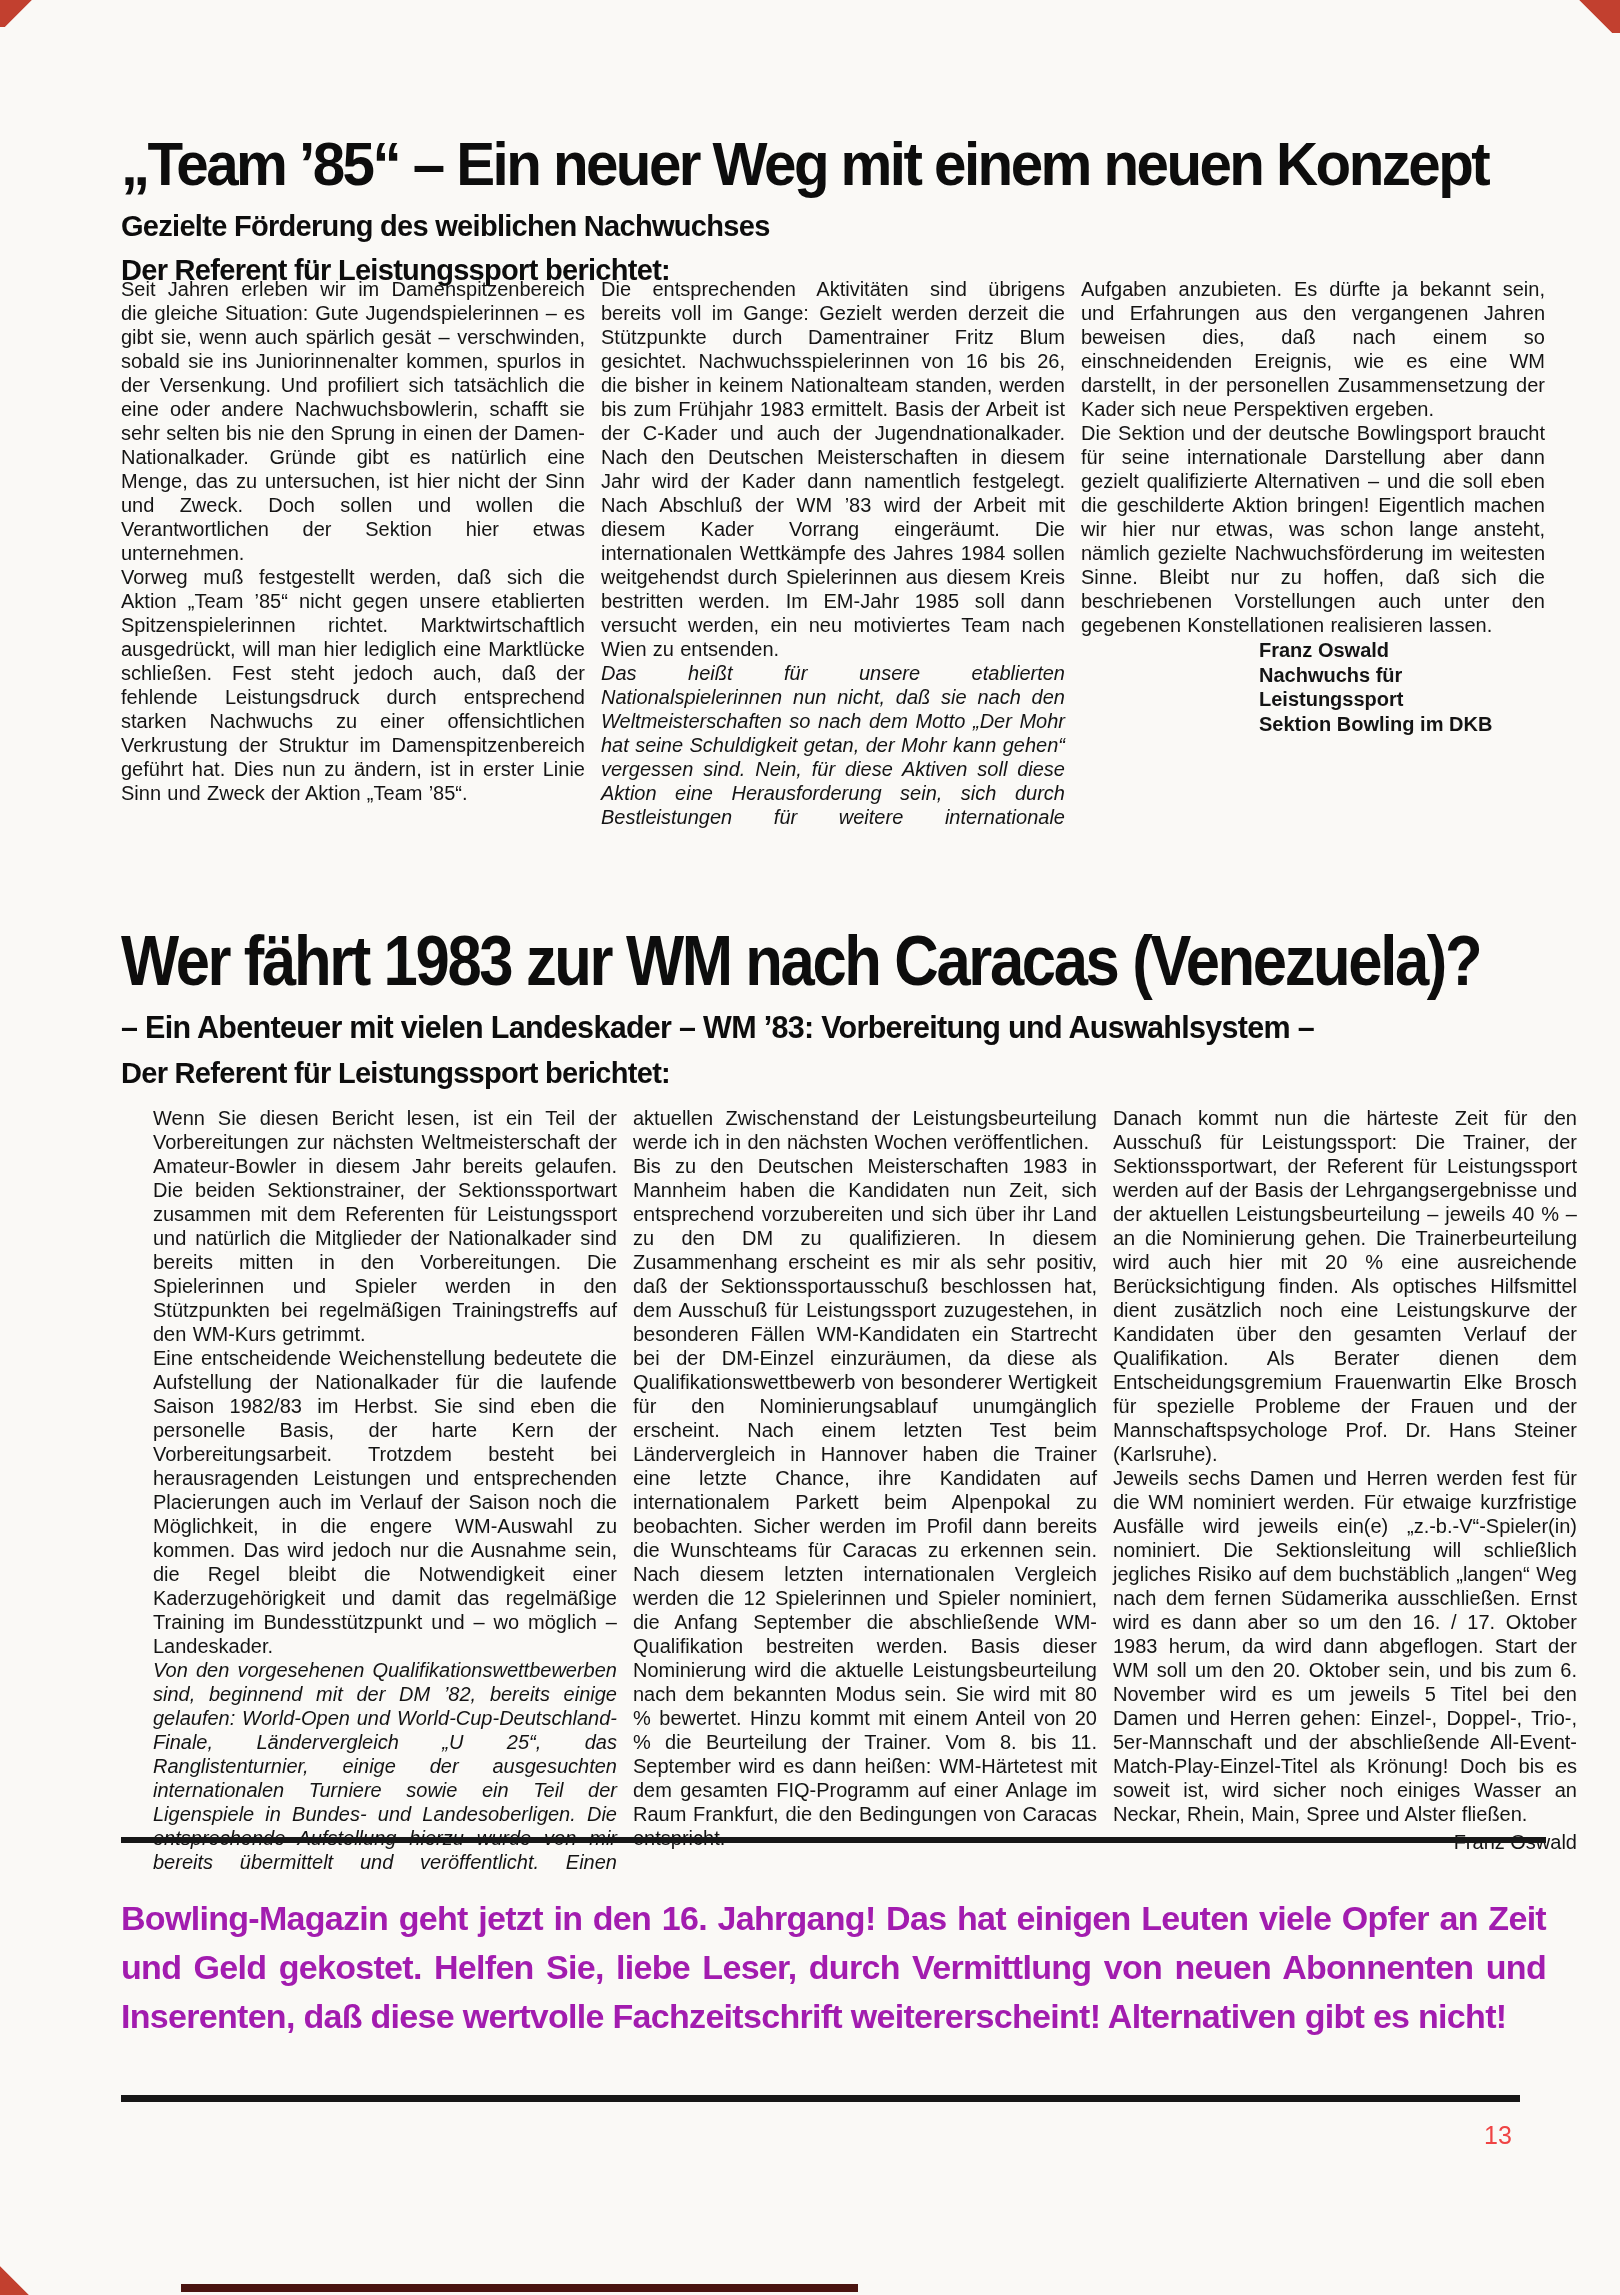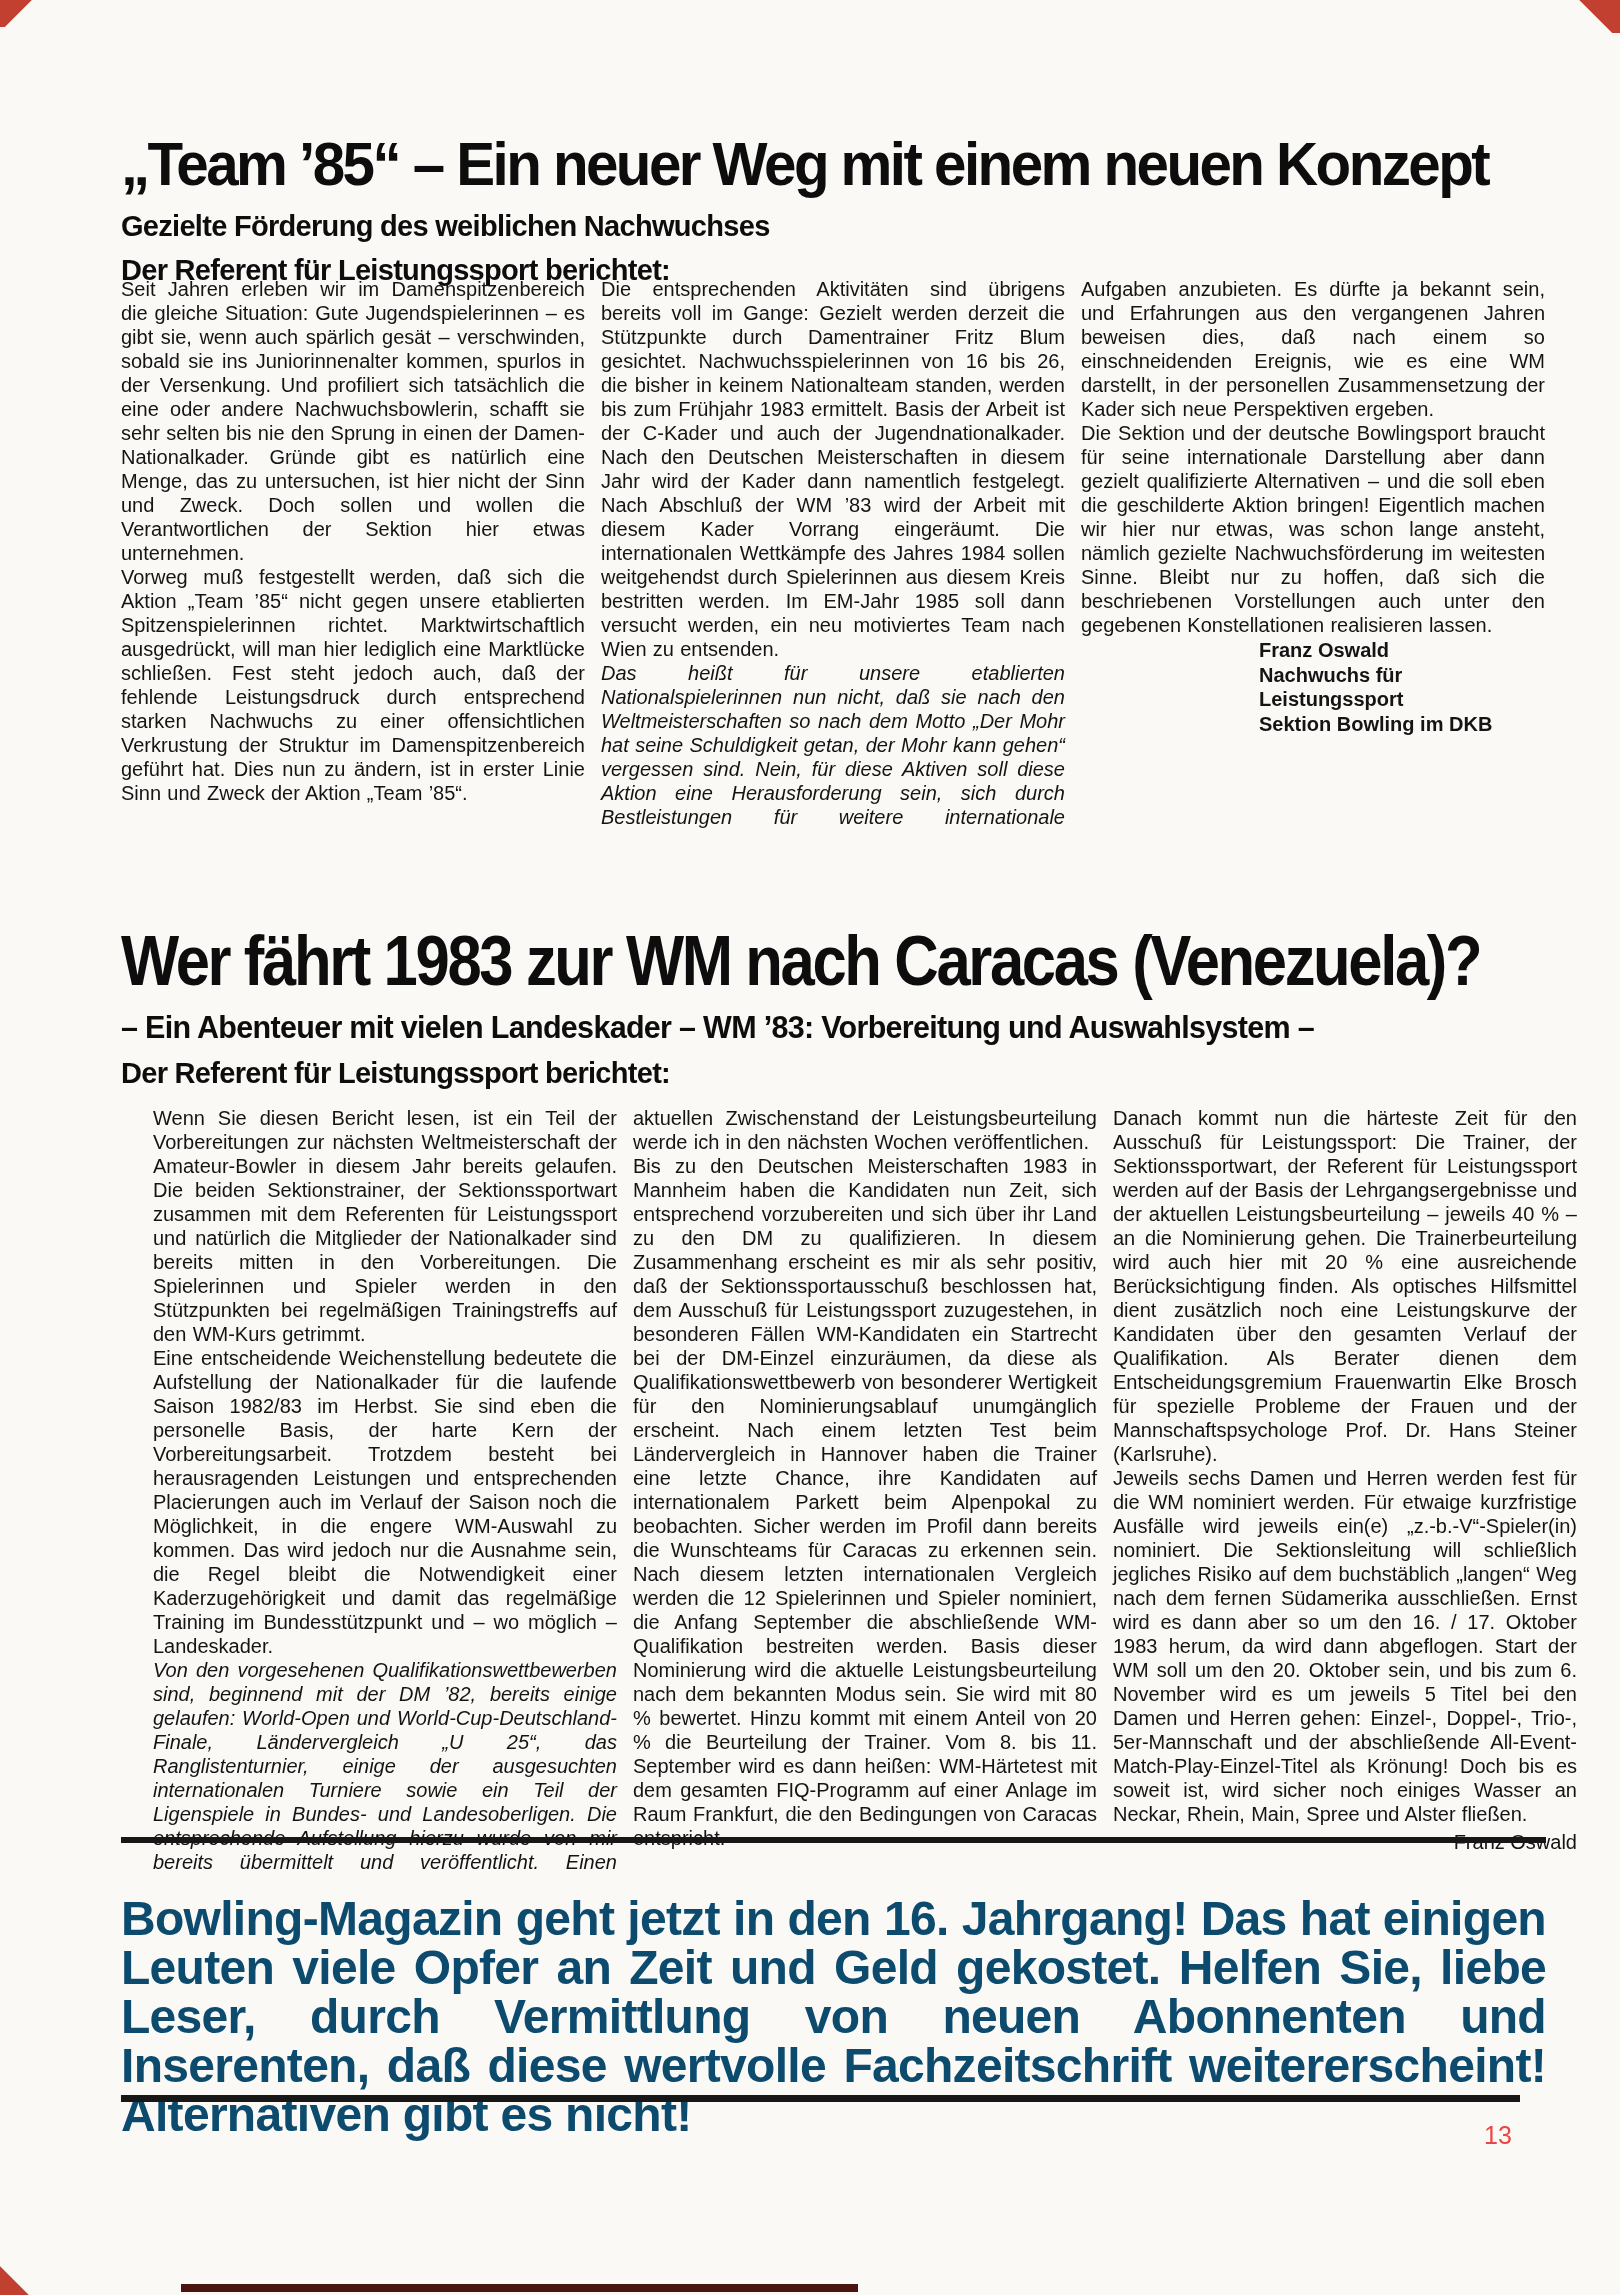"Bowling-Magazin geht jetzt in den" #footer-text { color: #0c4a6e -> #a21caf; font-size: 48px -> 34px }
